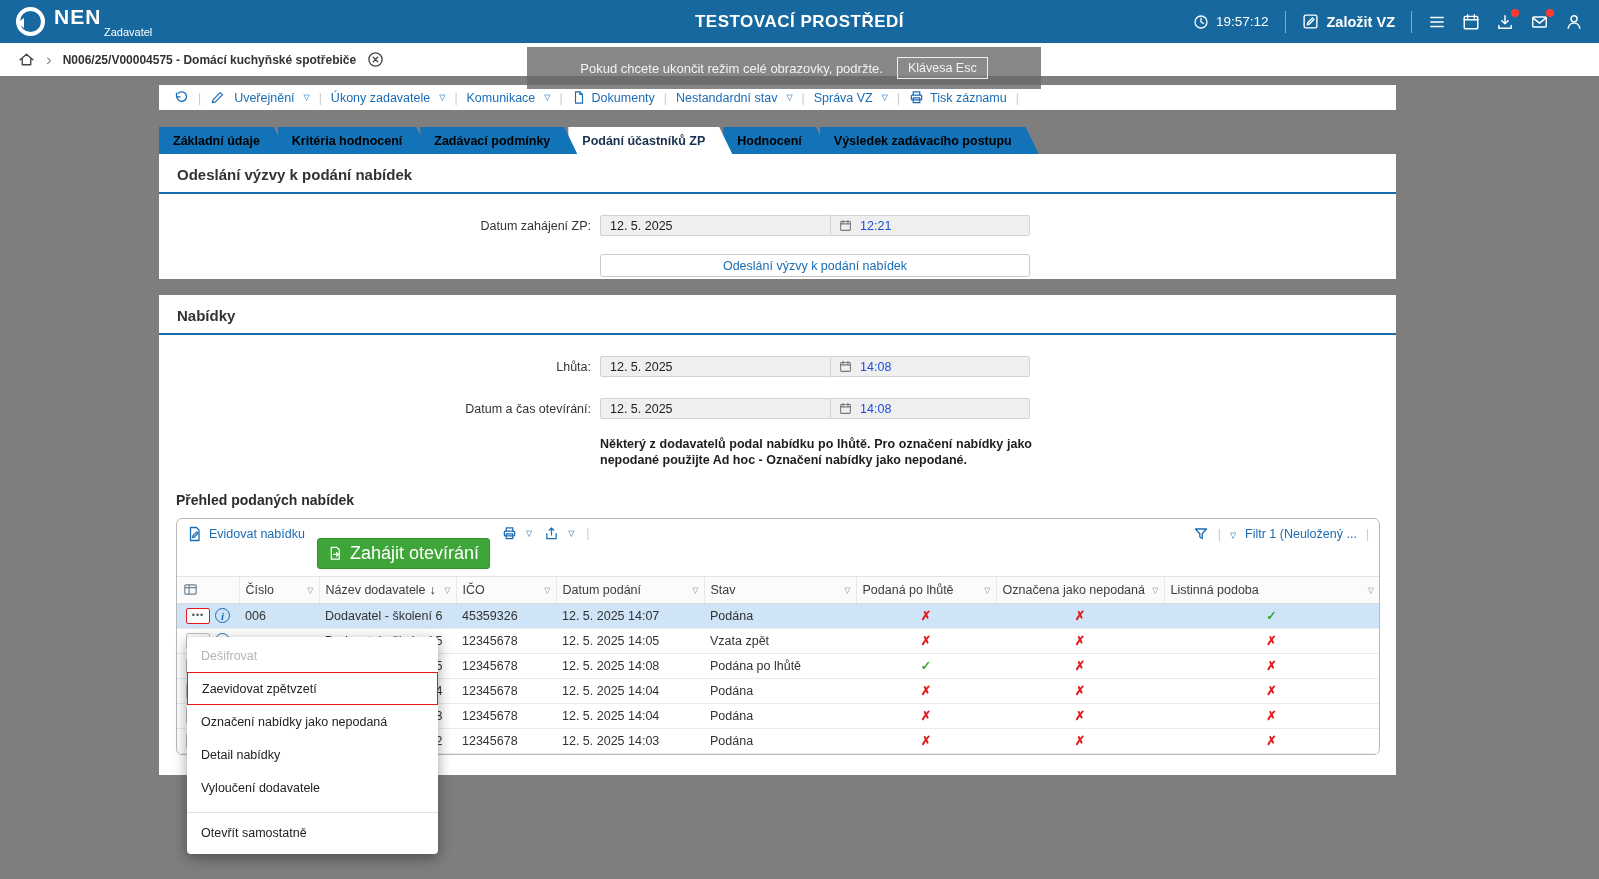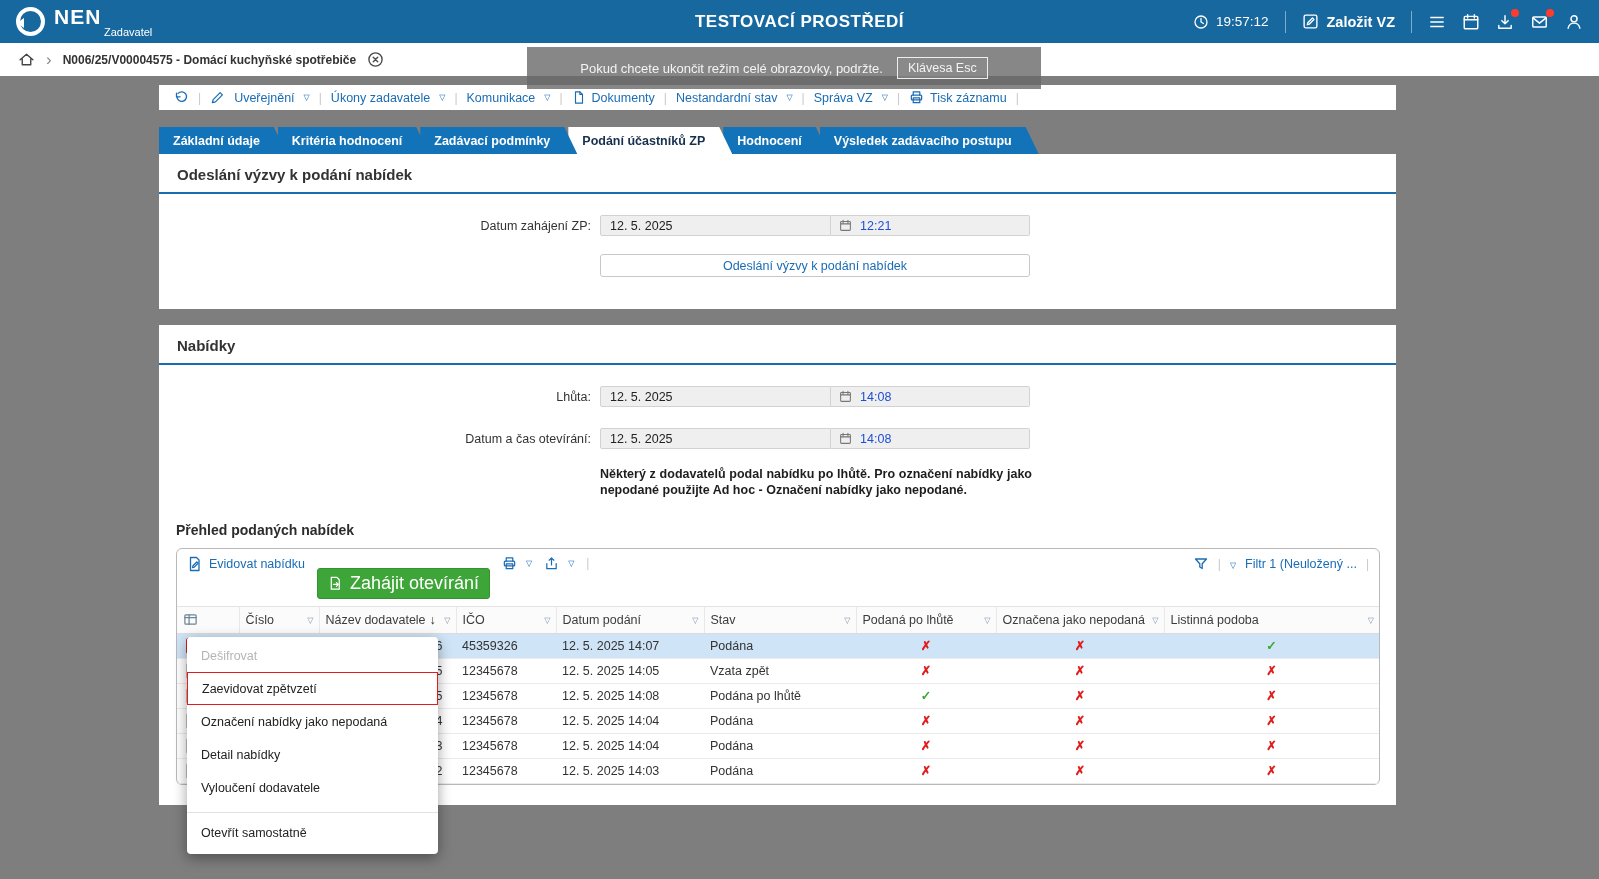"Základní údaje" .tab { color: #ffffff -> #000000 }
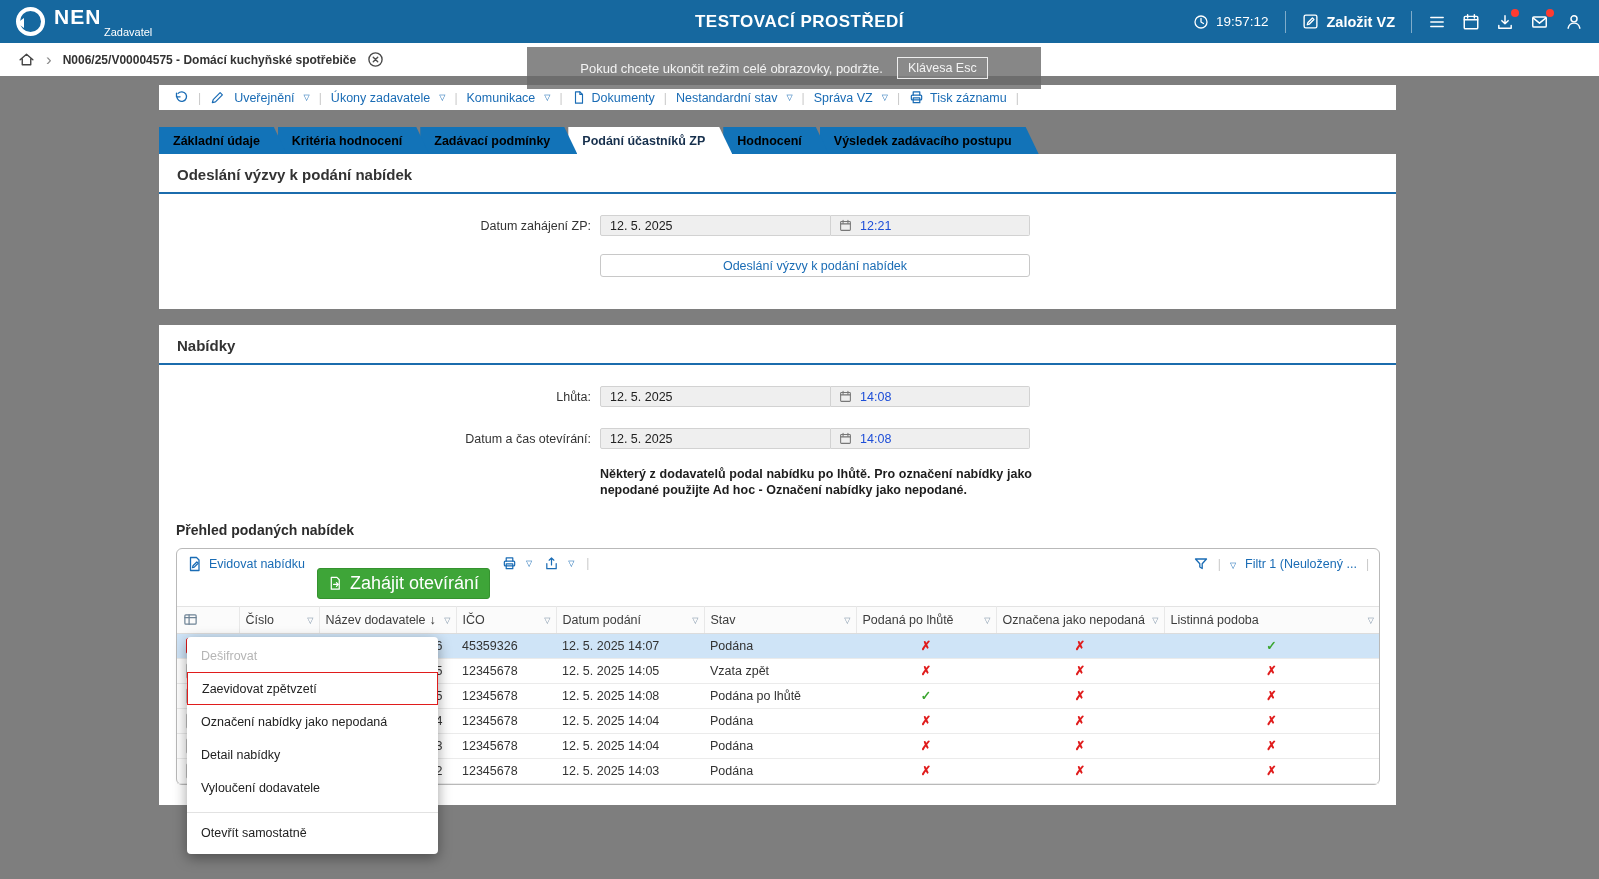"Odeslání výzvy k podání nabídek" .panel1 { padding-bottom: 32px -> 2px }
